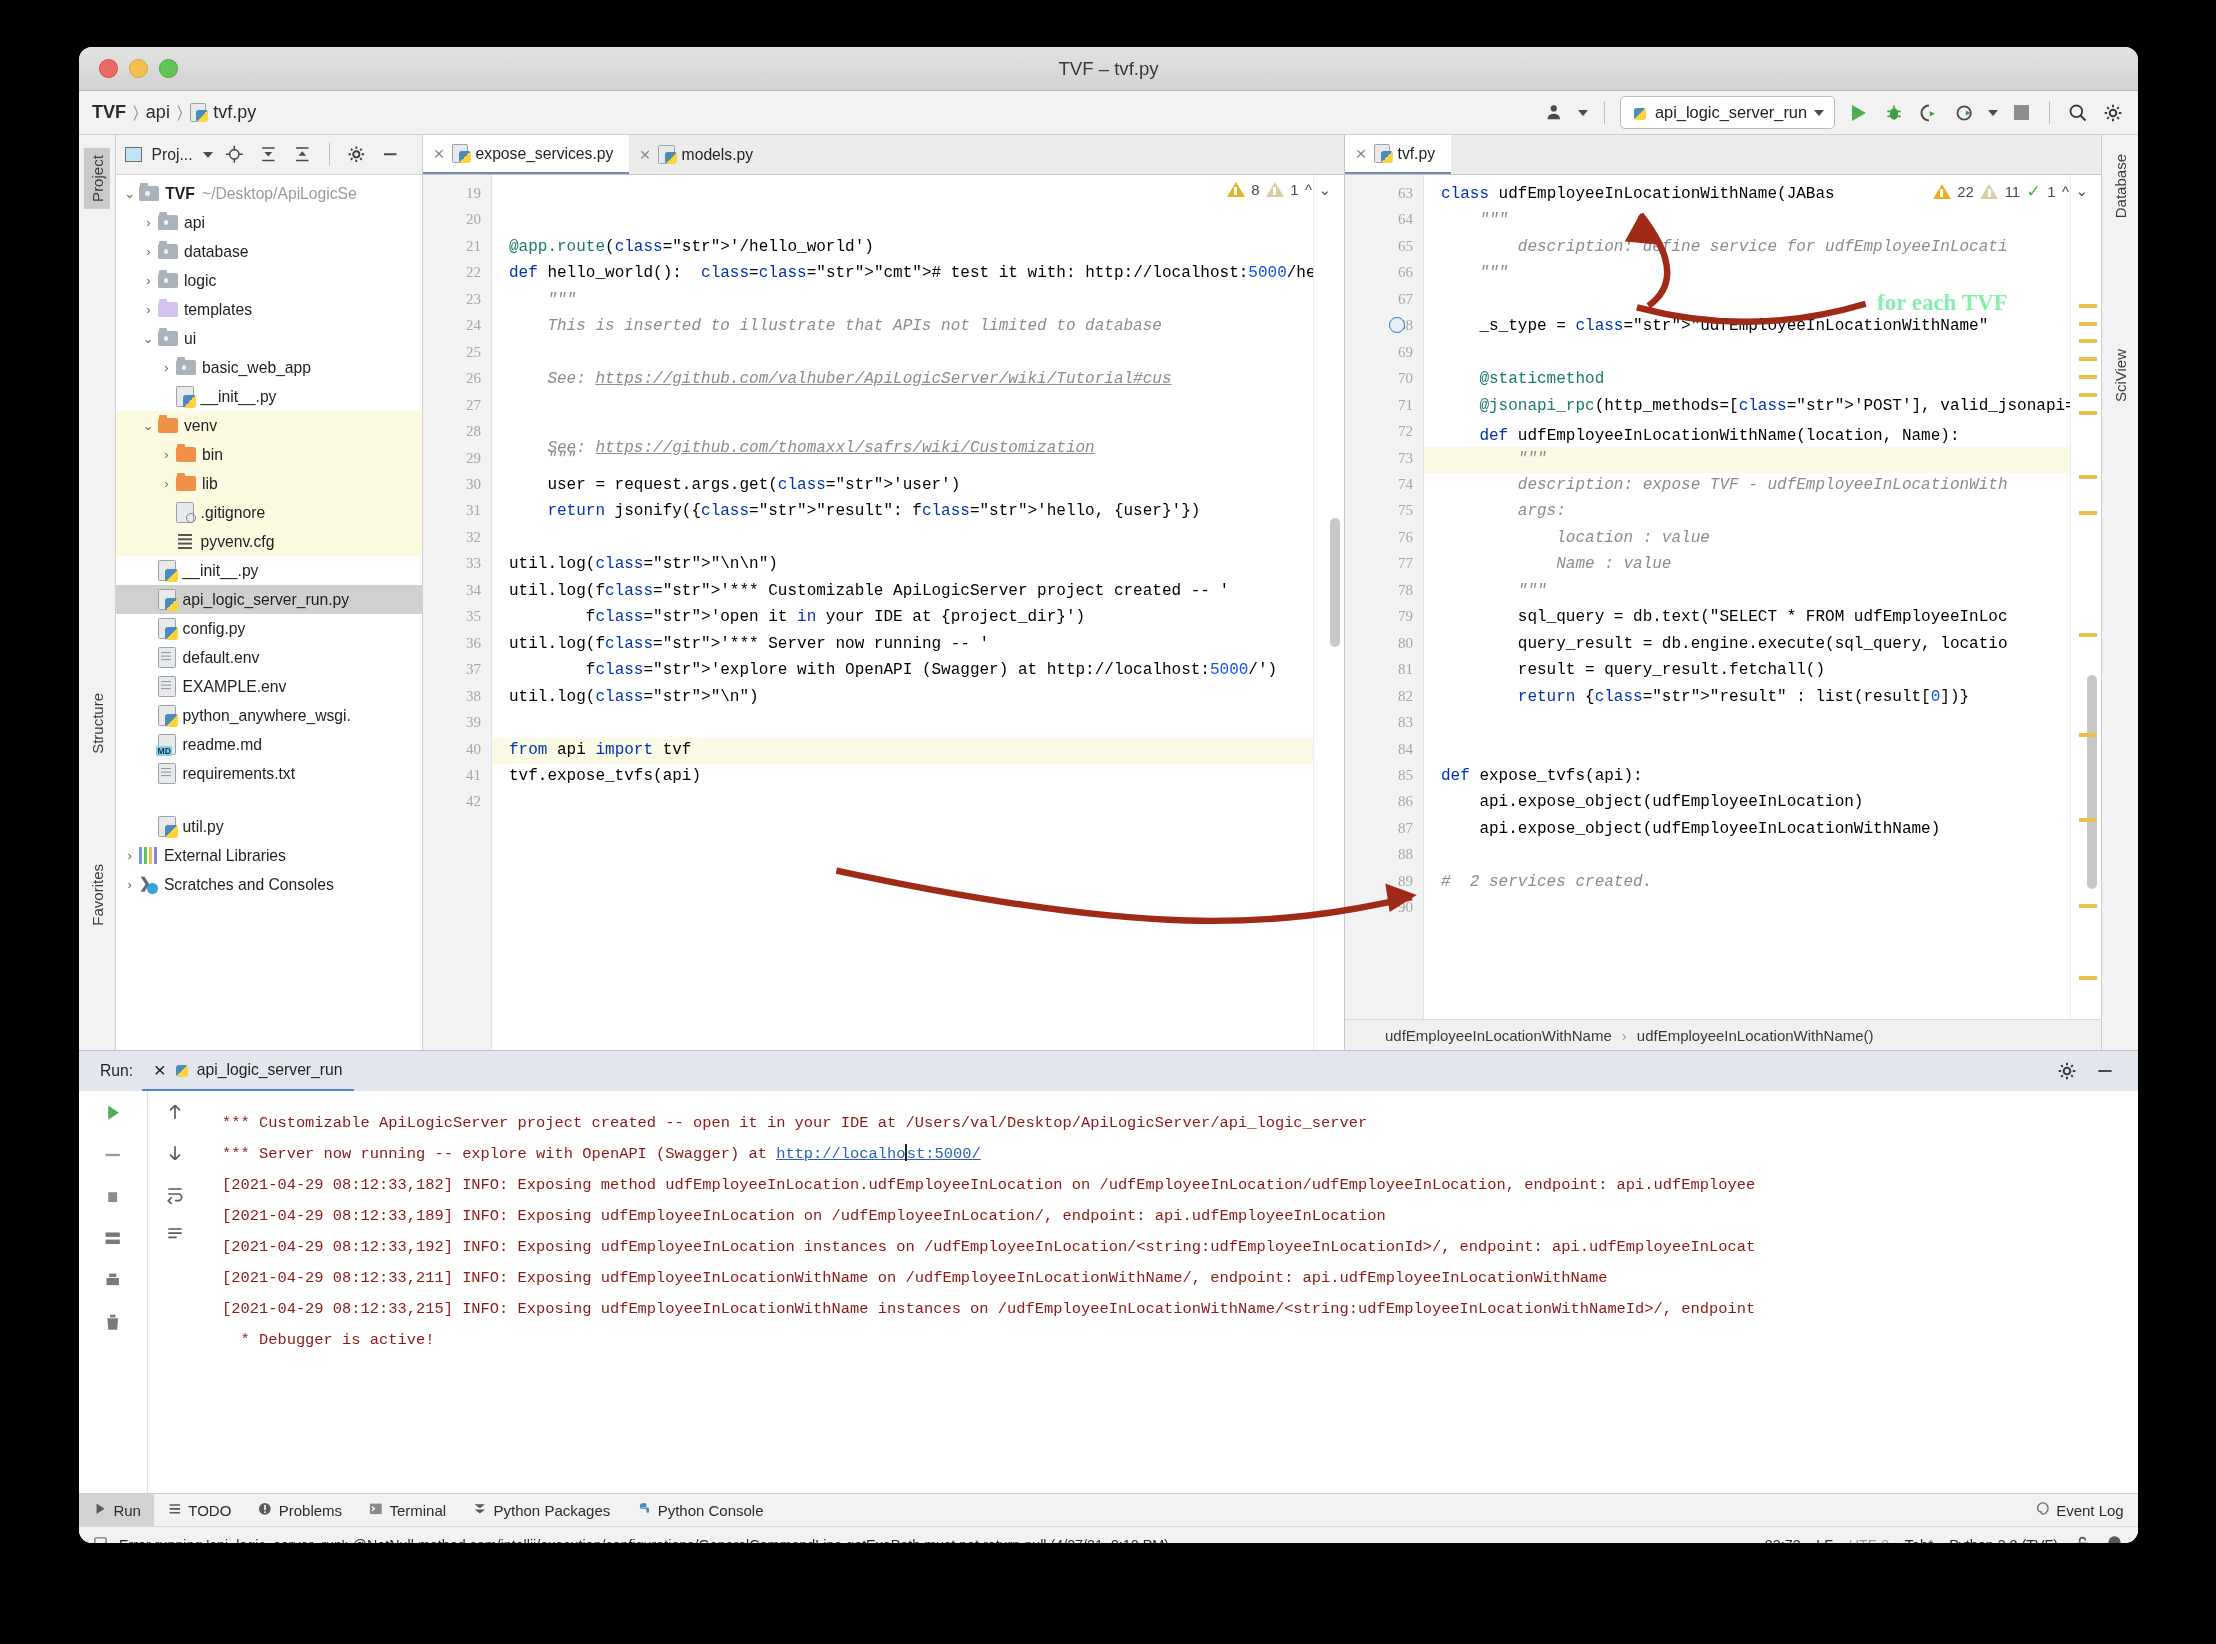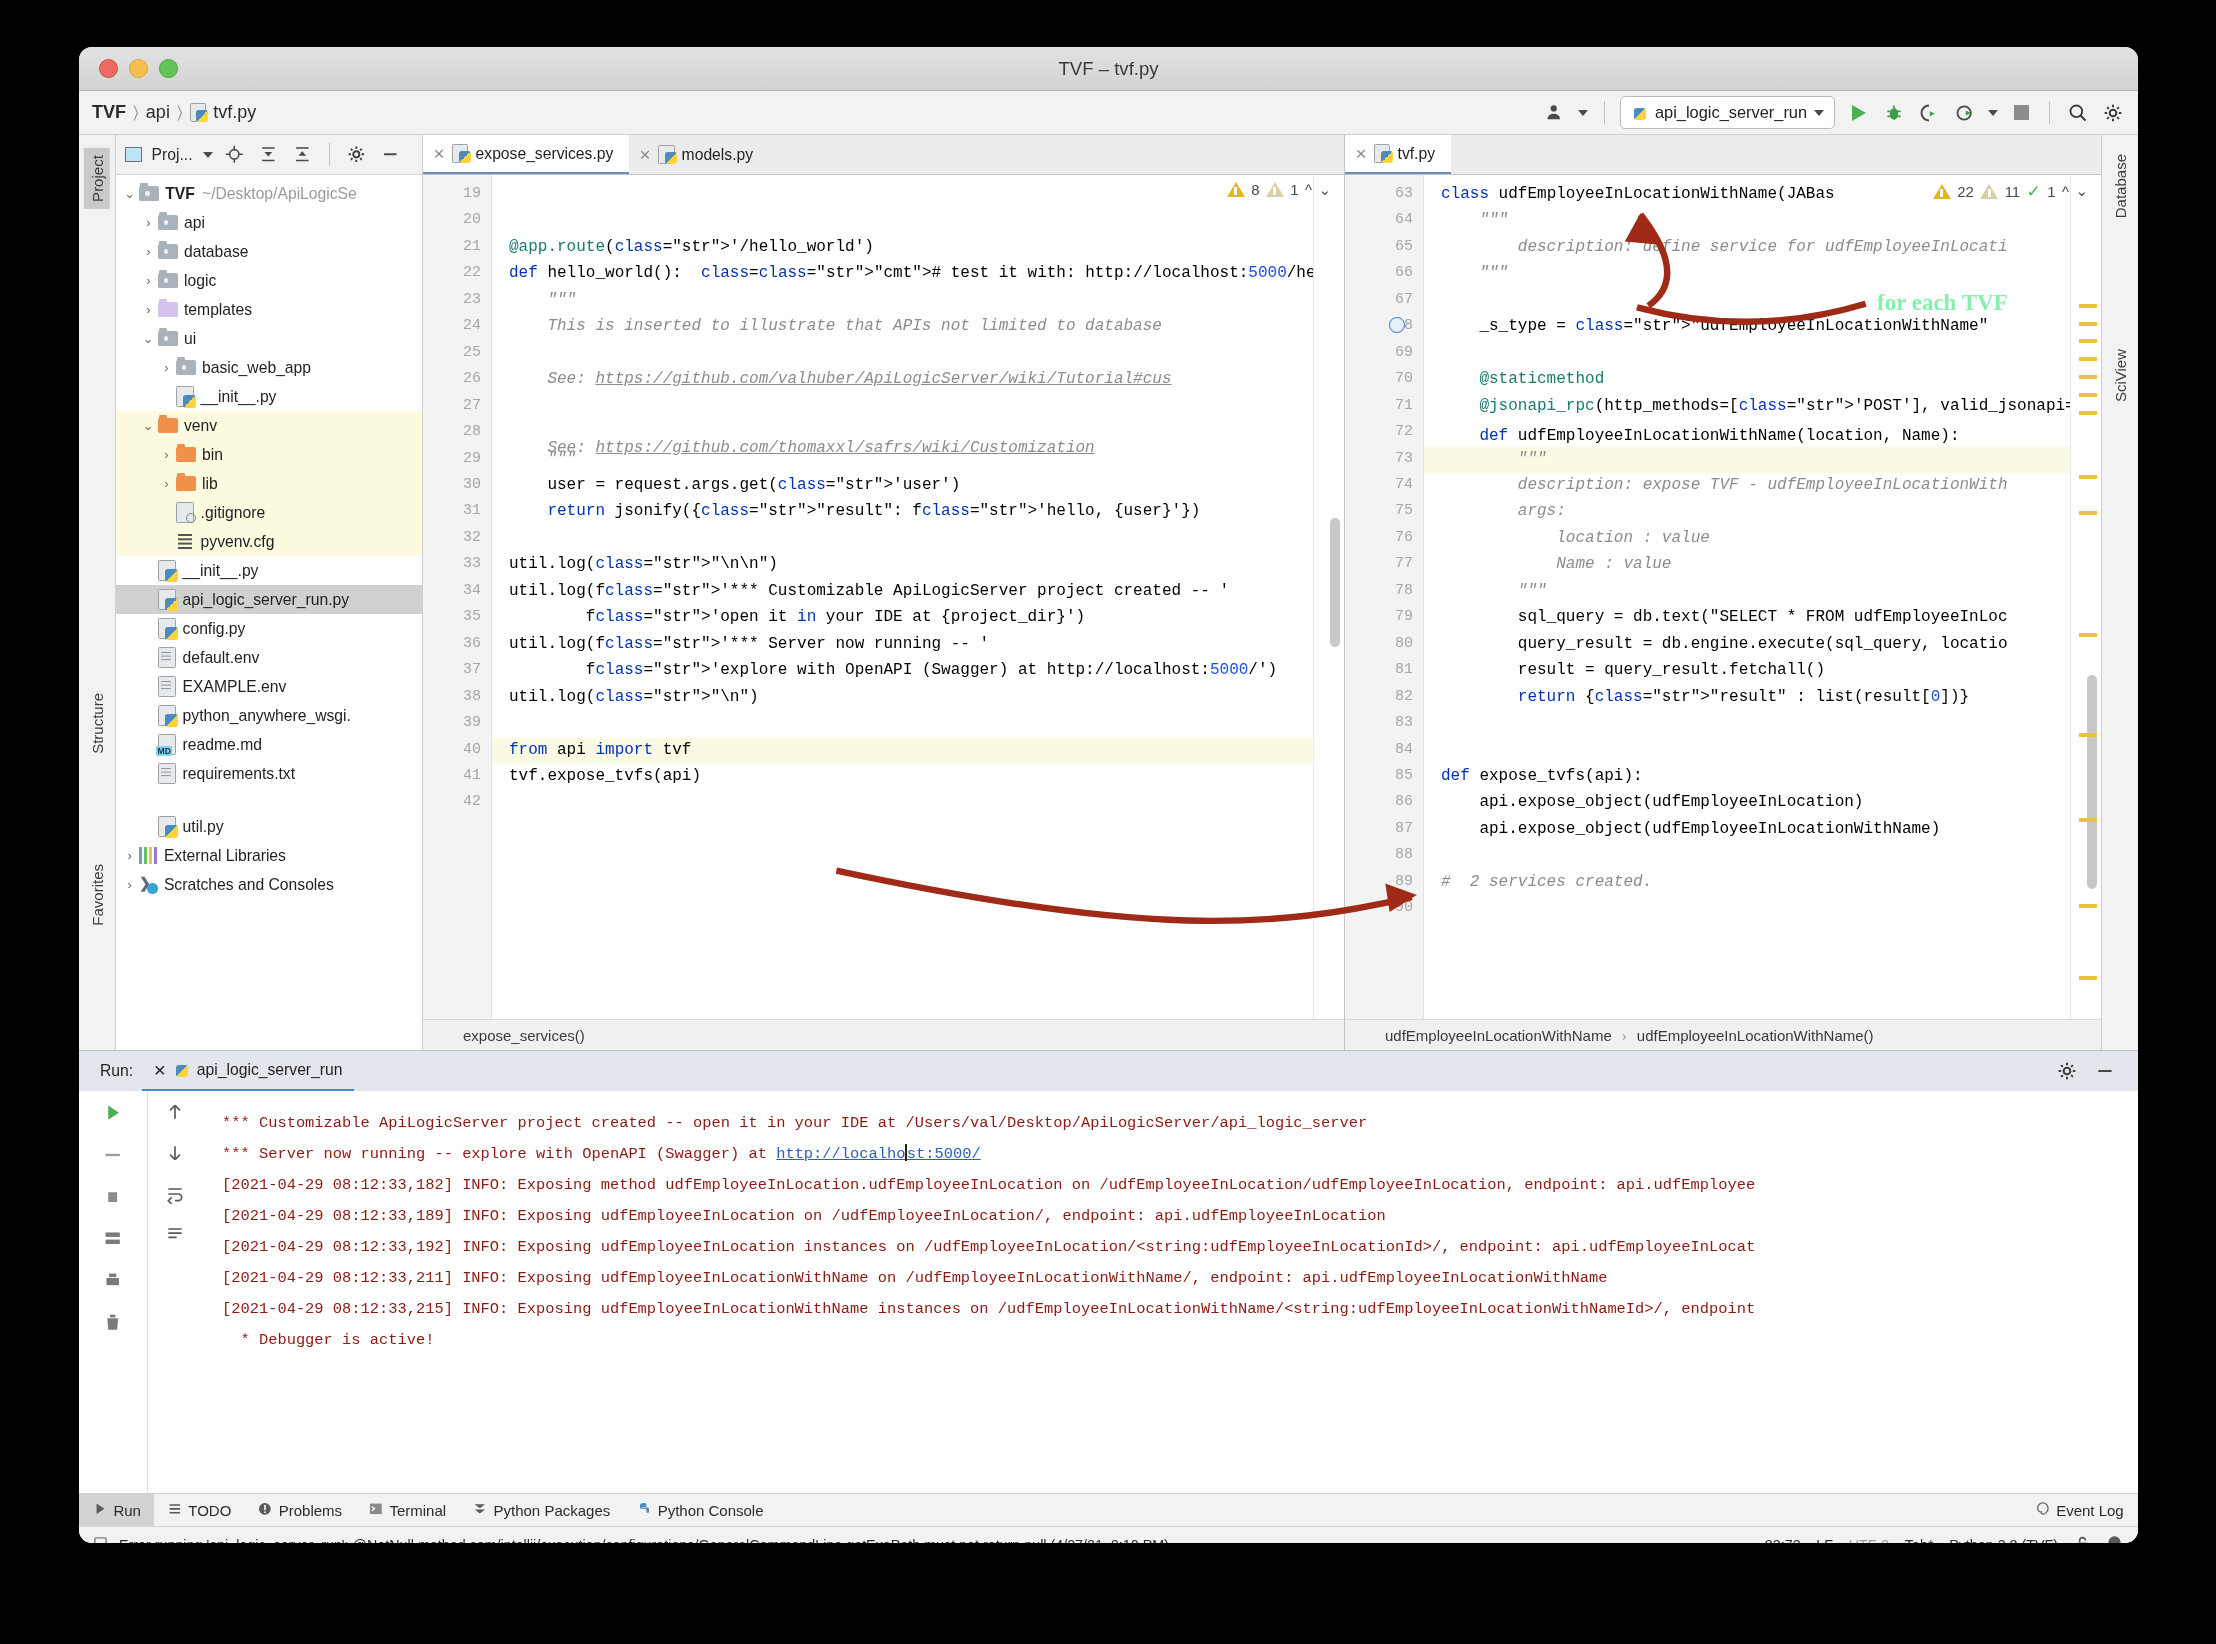"19" .gutter .ln { font-family: Liberation Mono, monospace -> Liberation Serif, serif }
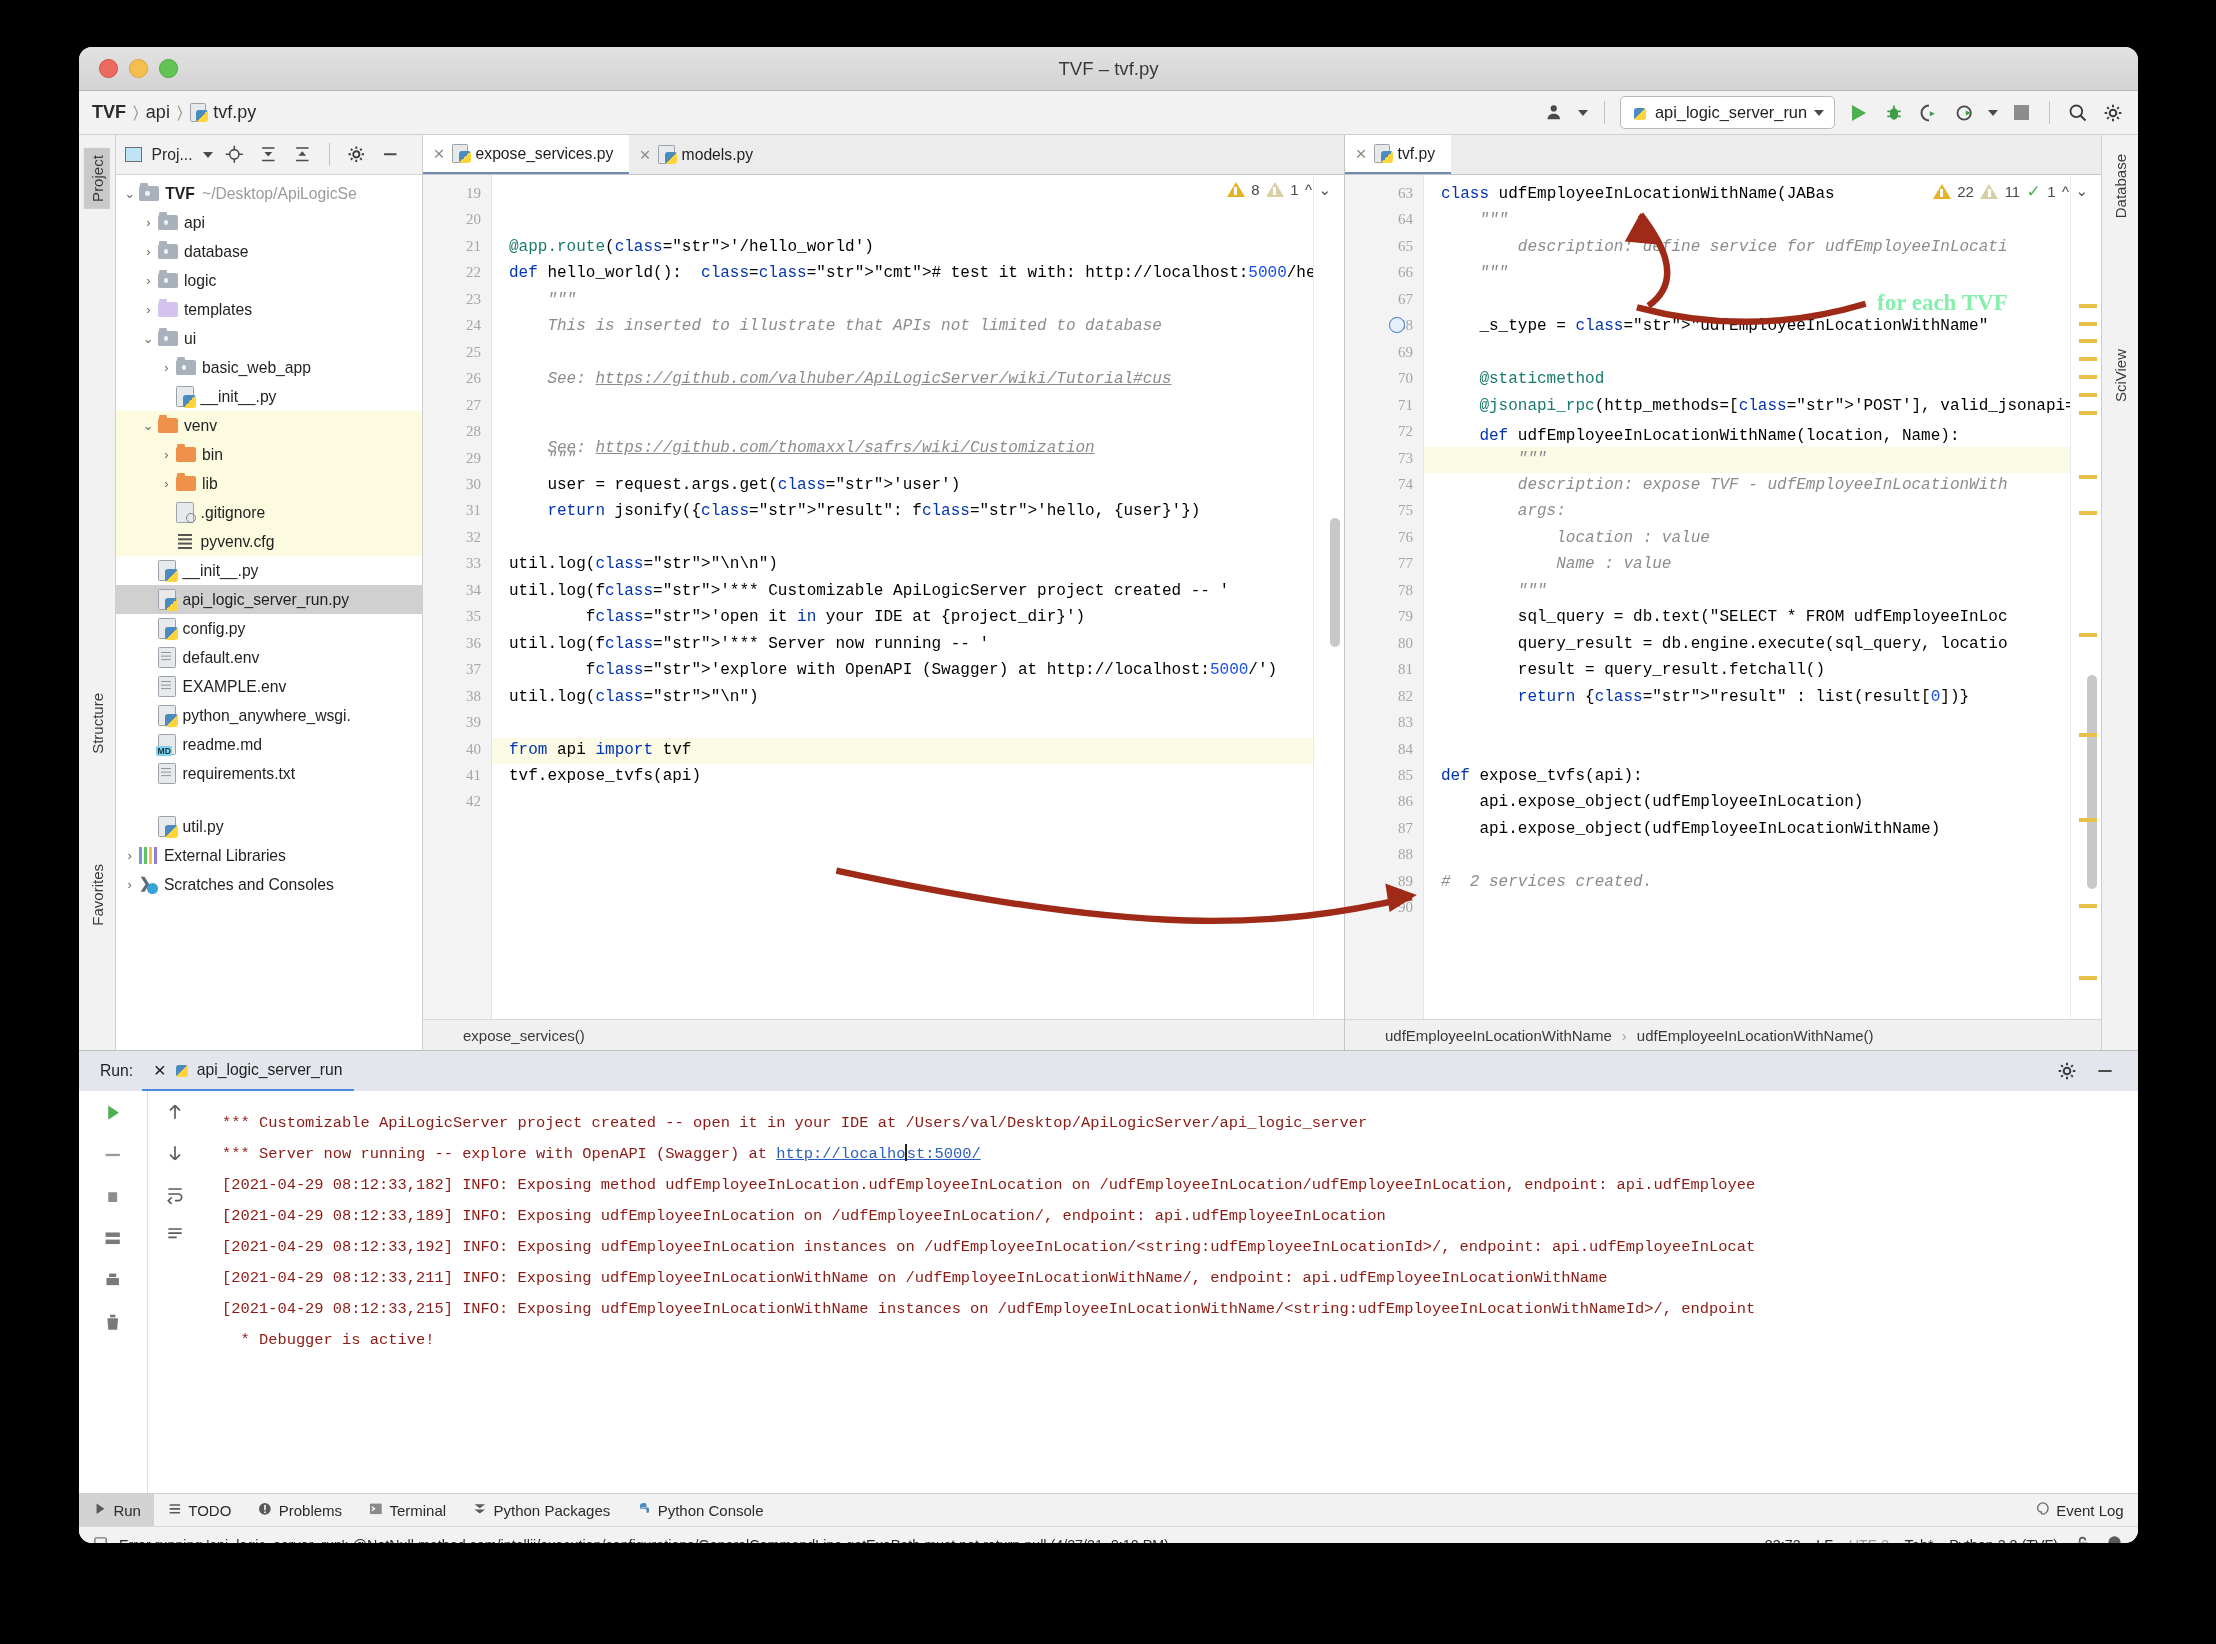"expose_services()" div.statusline { html: <div> <span>expose_services()</span> </div> -> none }
